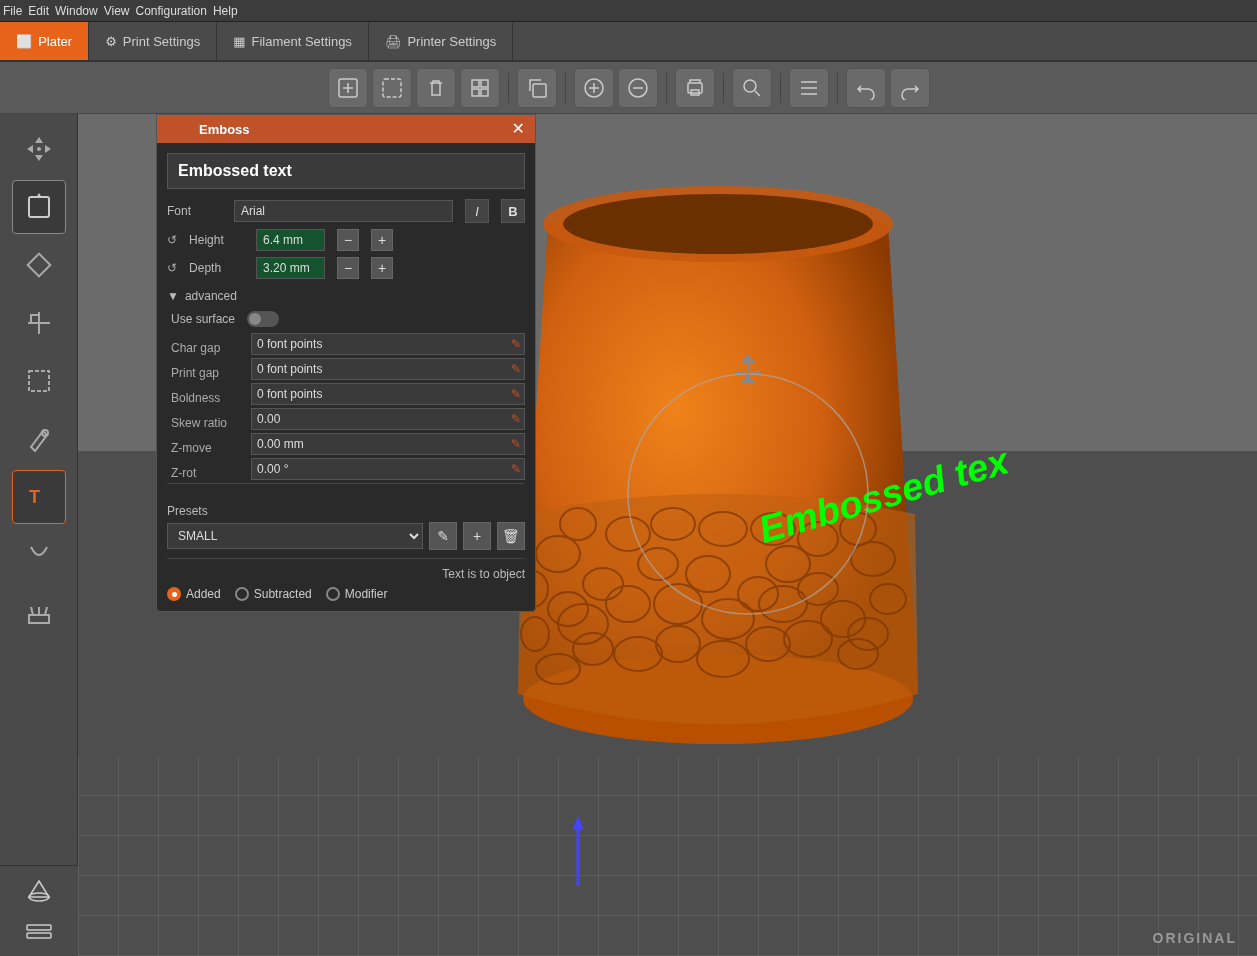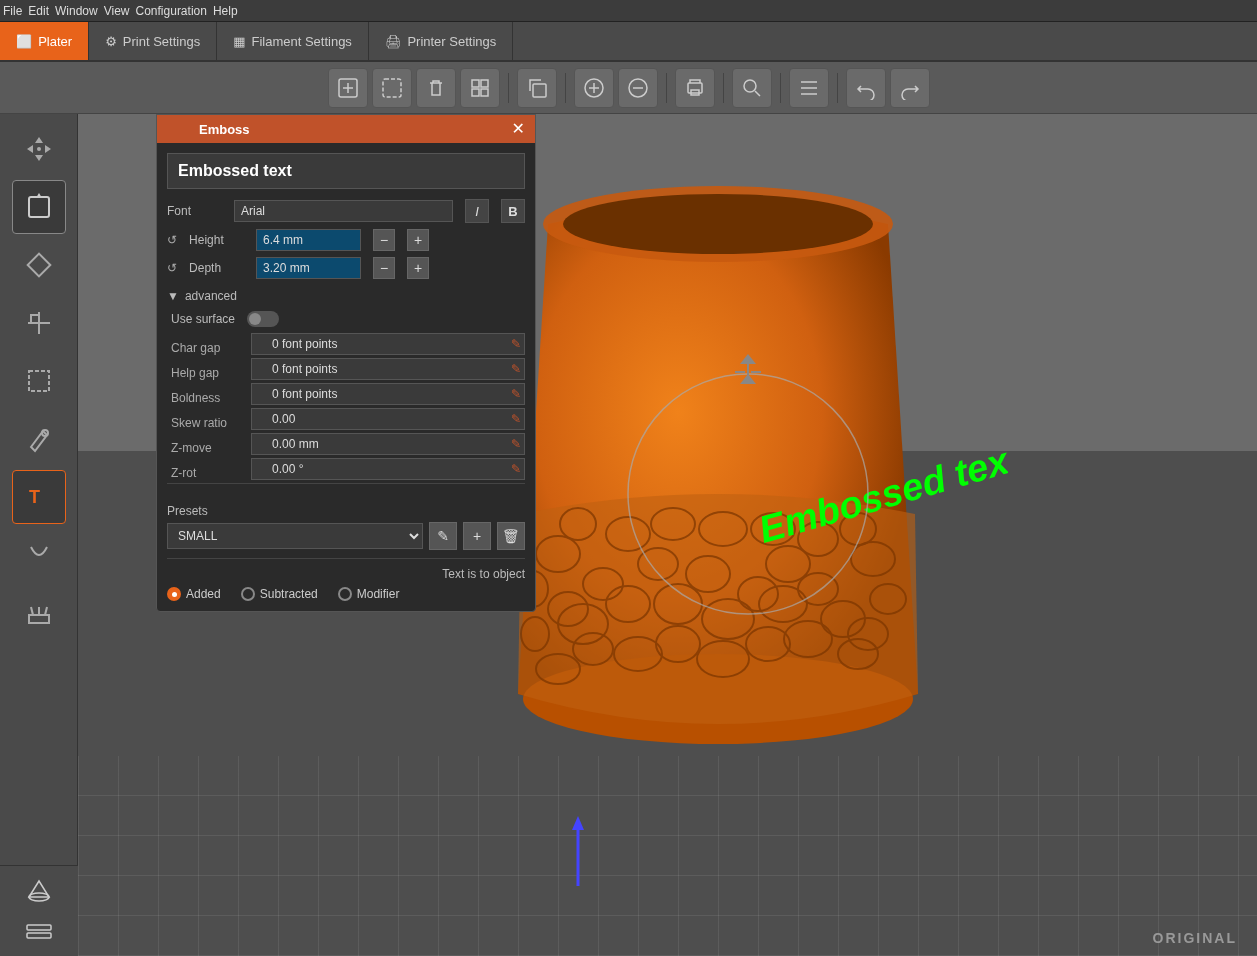"6.4 mm" .form-input-fixed { background: #0c4a6e -> #14532d; width: 105px -> 69px }
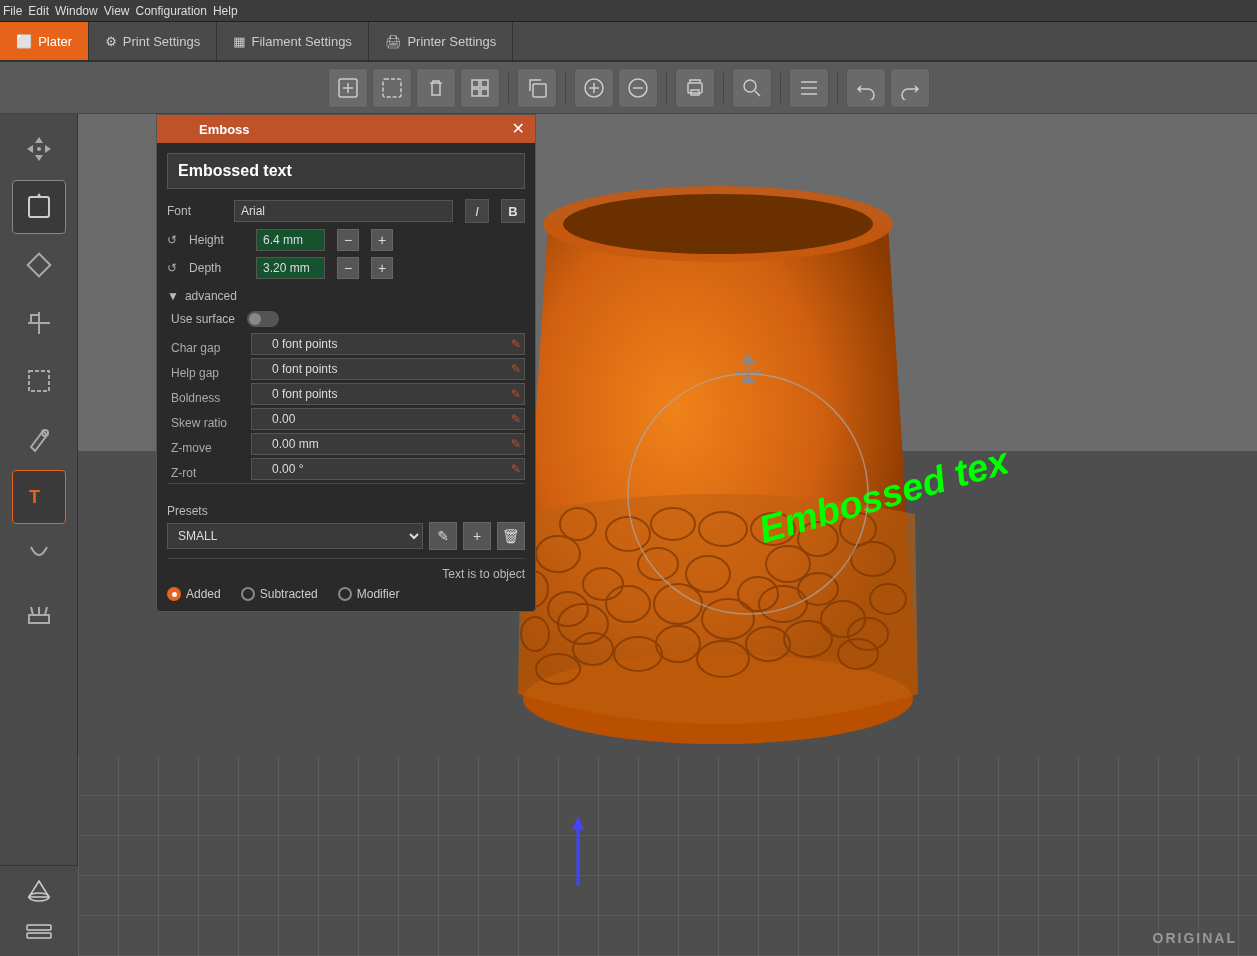"0 font points" .adv-input { padding: 3px 24px 3px 20px -> 3px 24px 3px 5px }
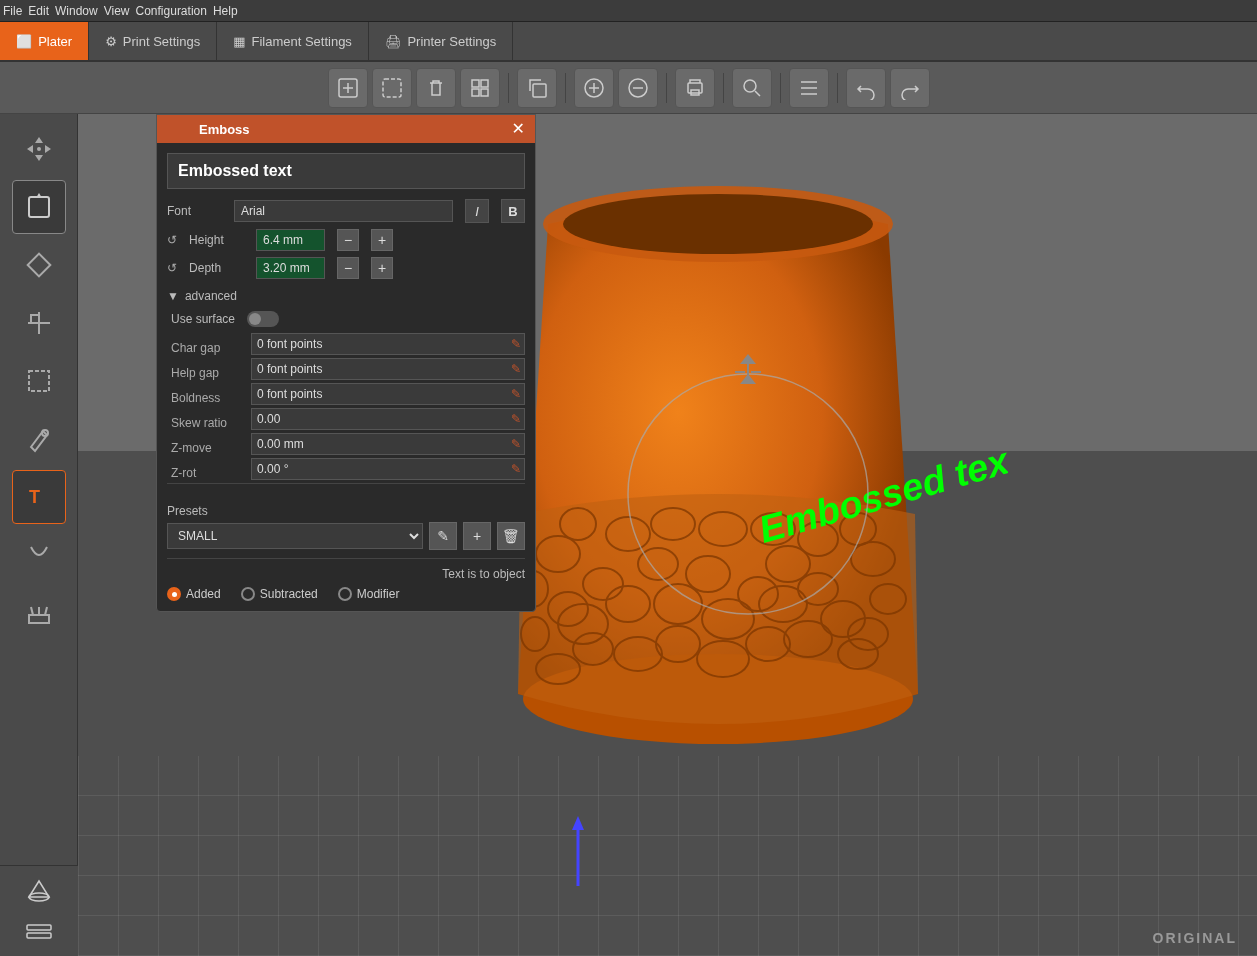"Help gap" span.adv-label { text: Help -> Print }
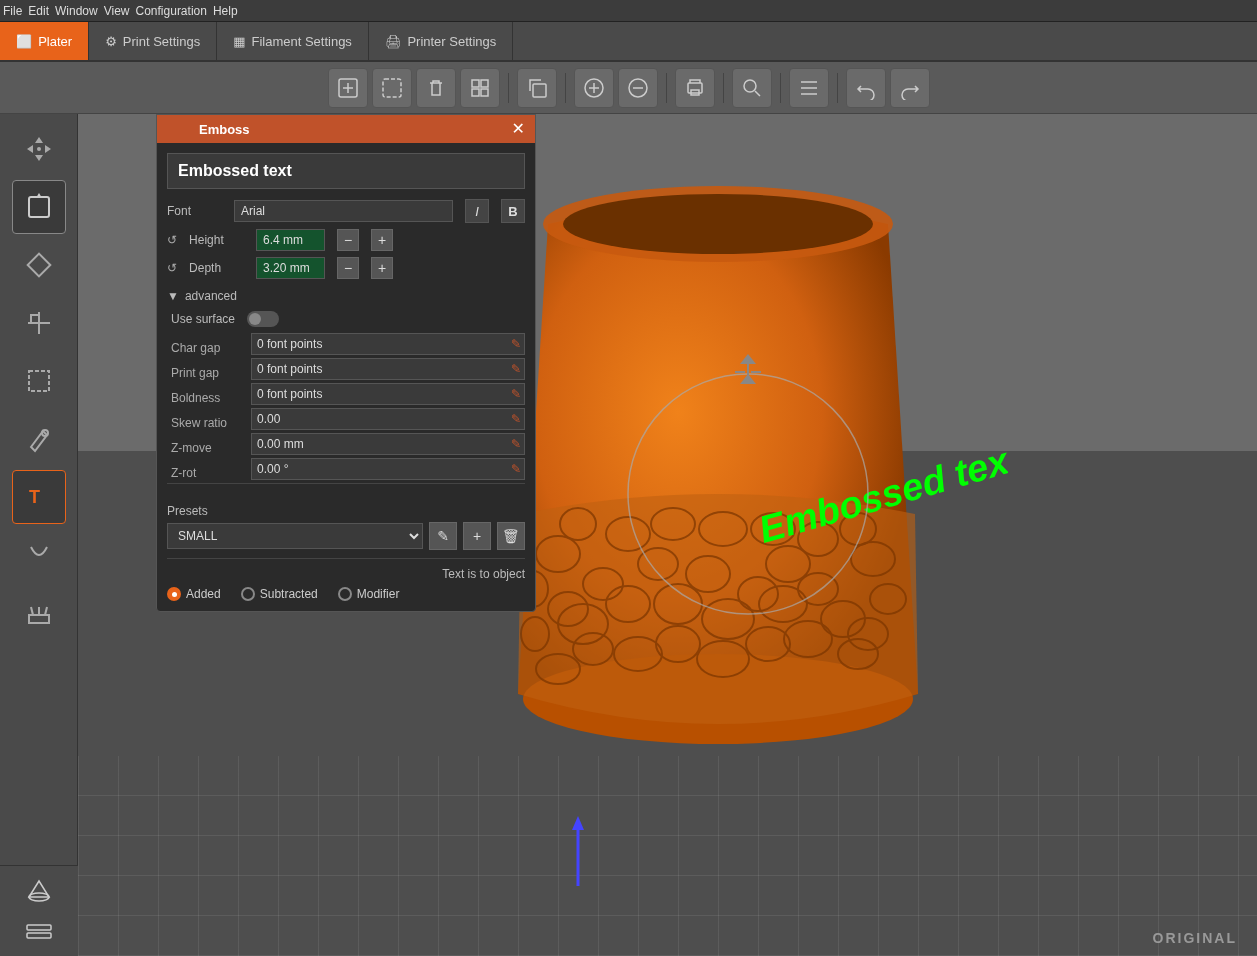"Added" .radio-row { gap: 20px -> 14px }
